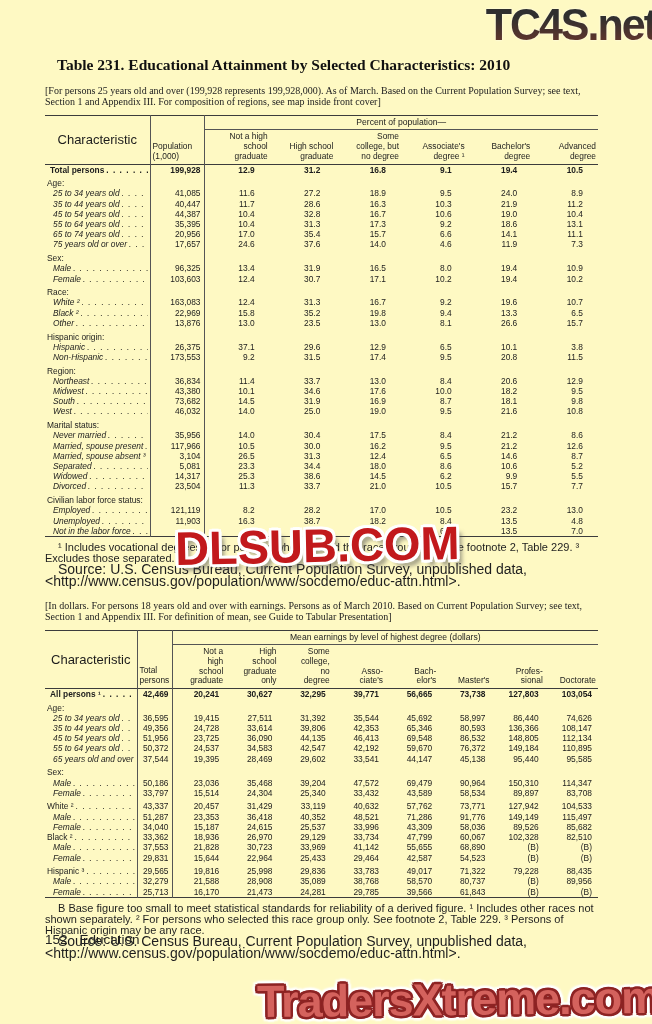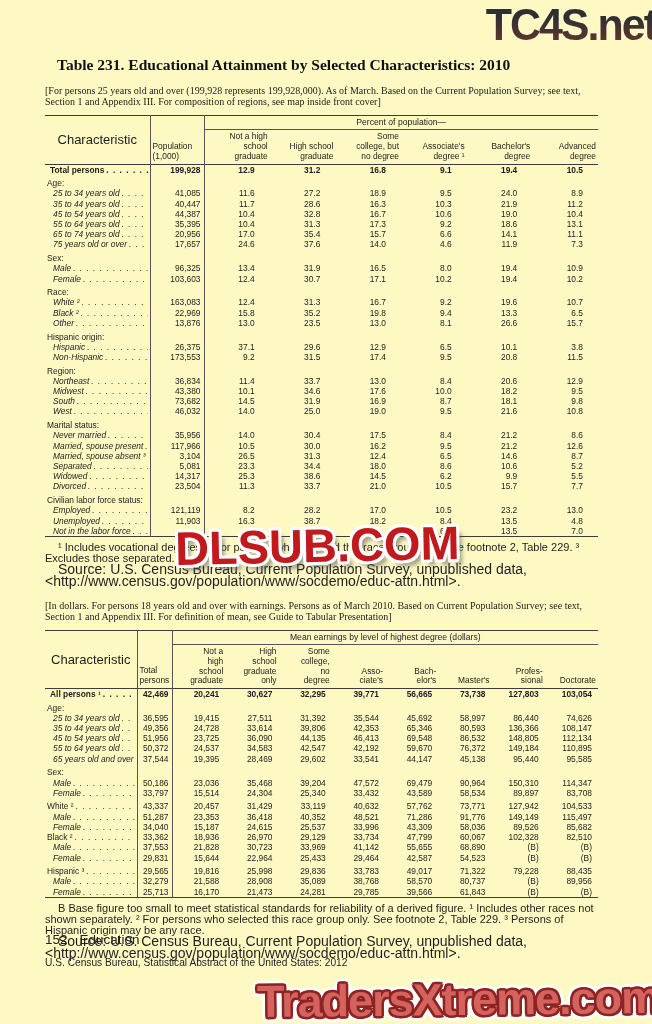"U.S. Census Bureau, Statistical Abstract" div.pf-right { html: <div>U.S. Census Bureau, Statistical Abstract of the United States: 2012</div> -> none }
